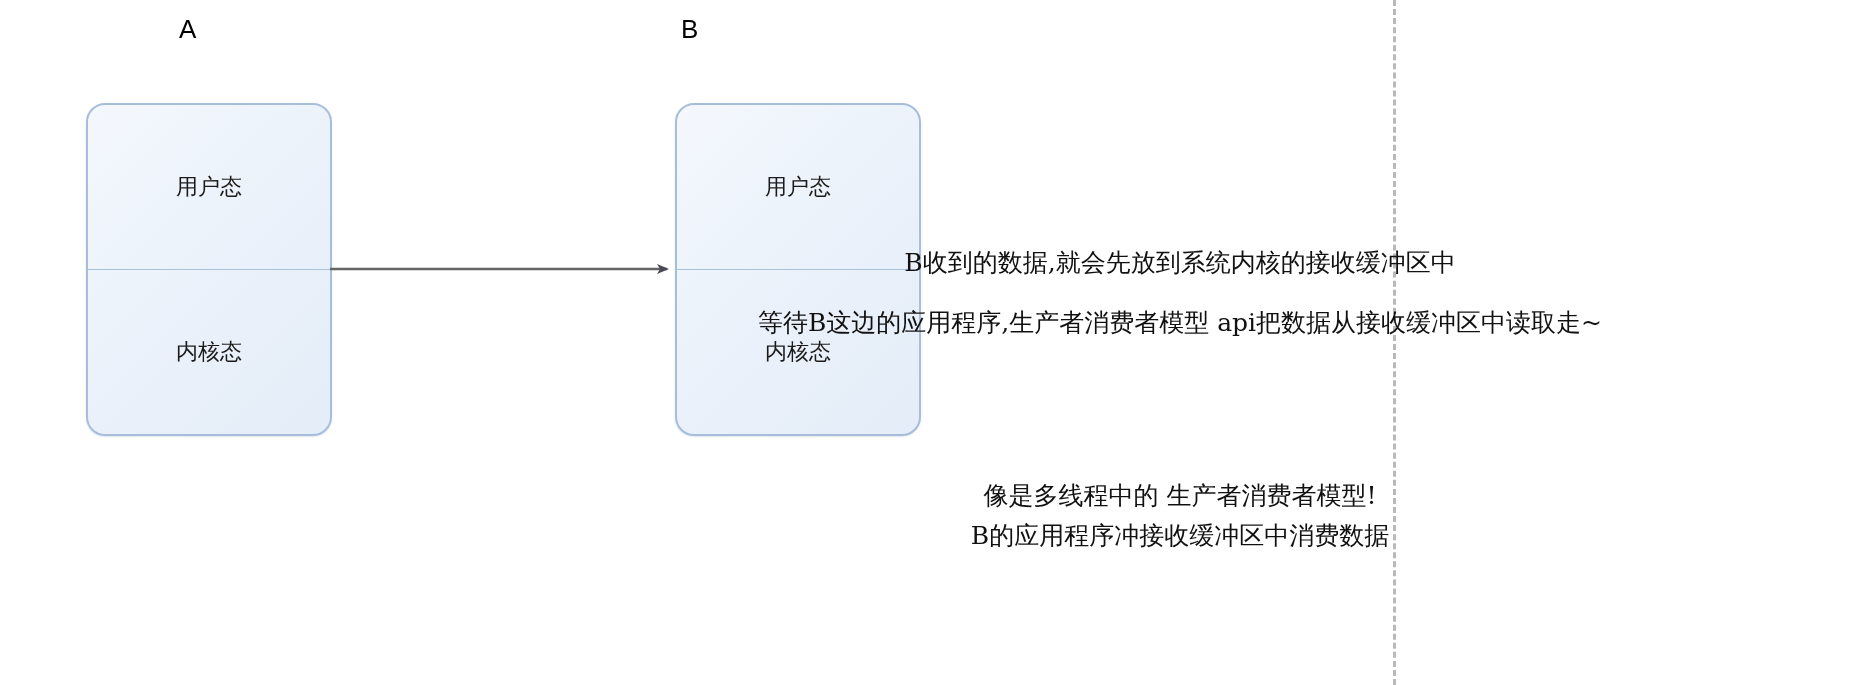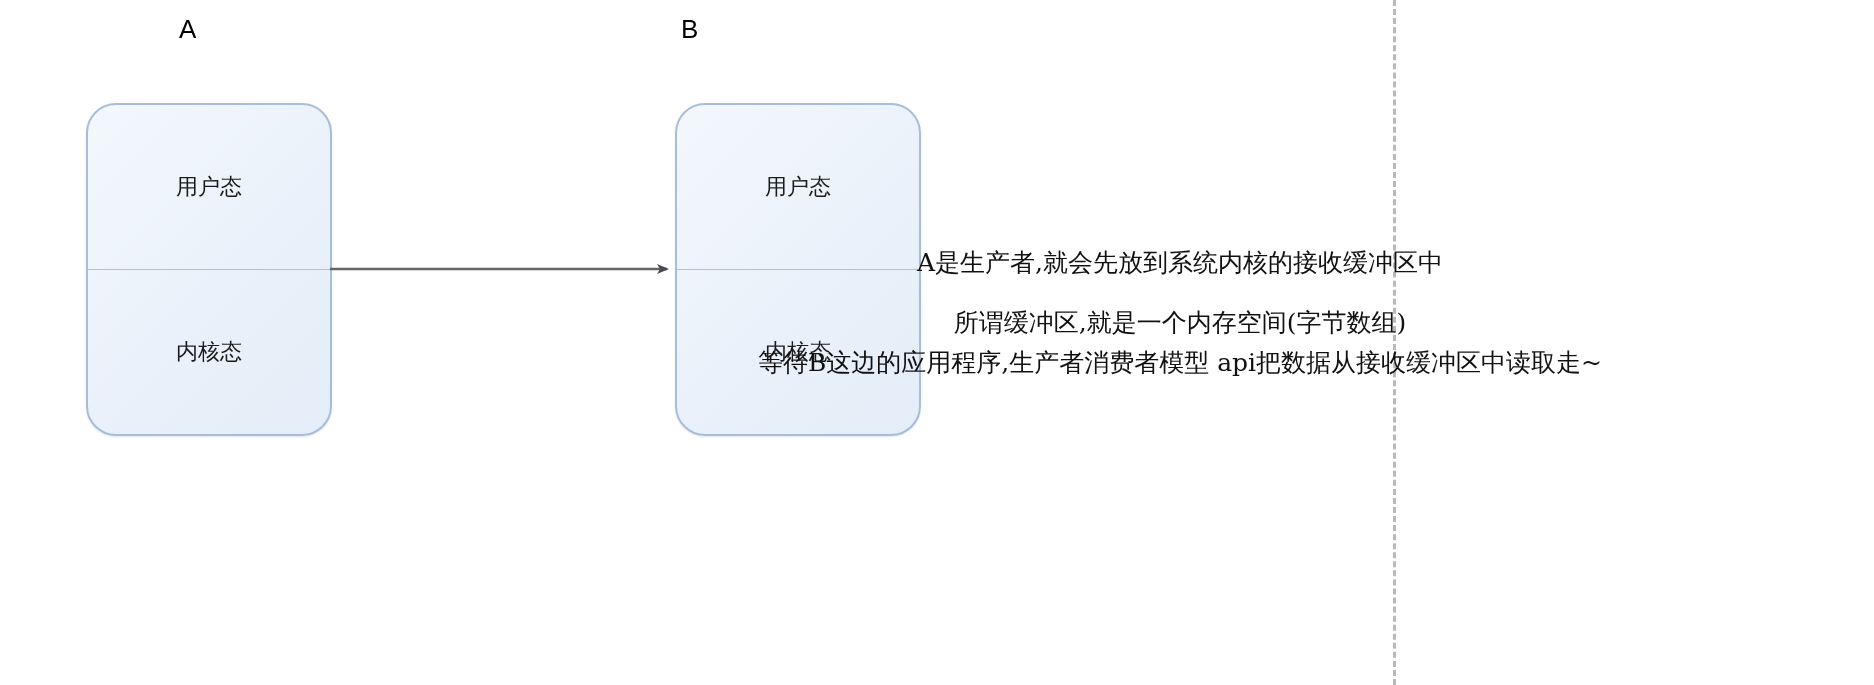"用户态" .host-box { border-radius: 30px -> 19px }
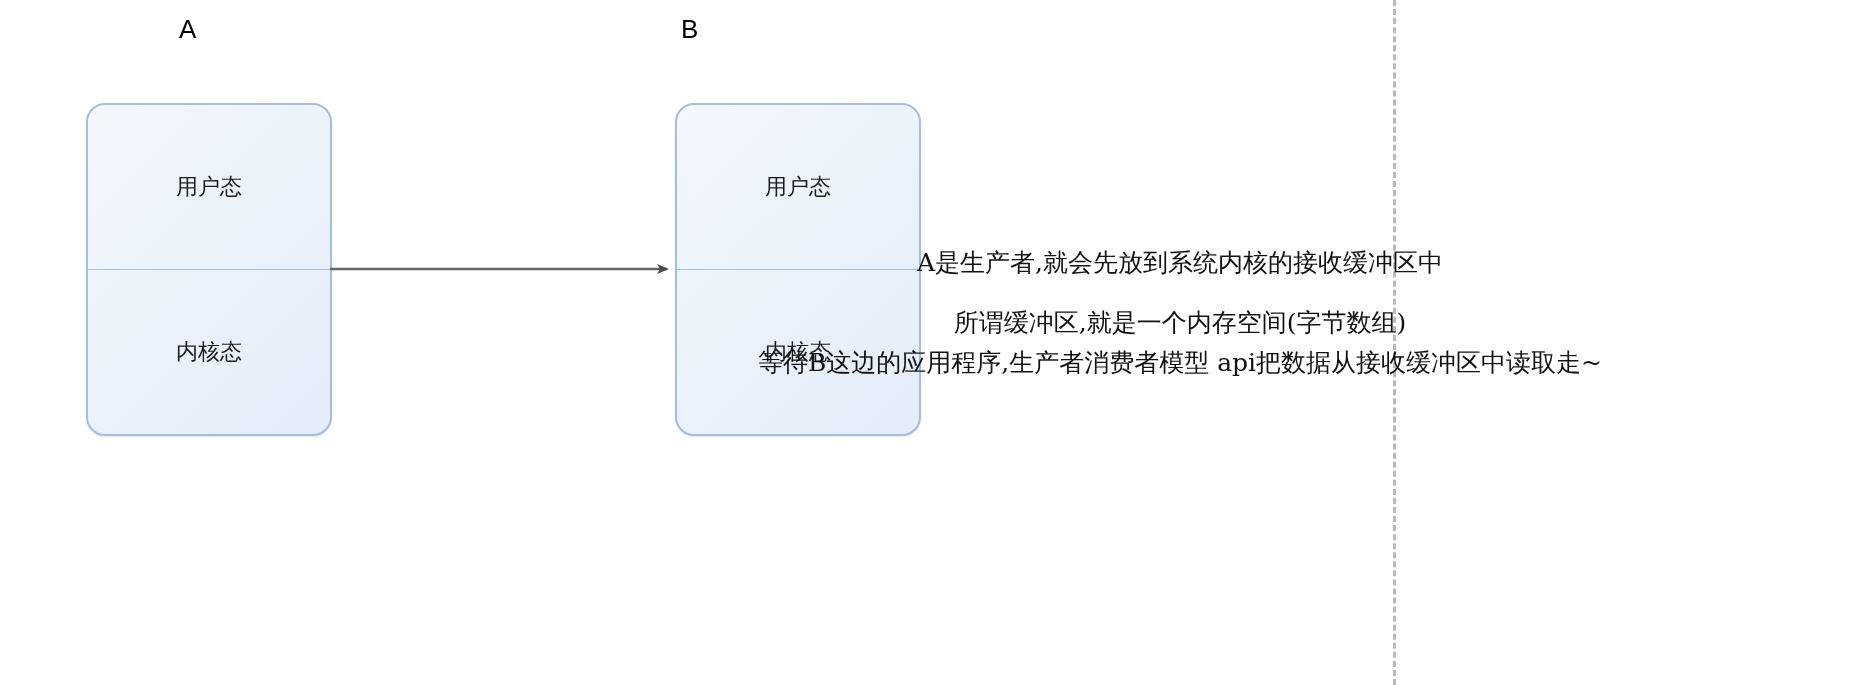"A是生产者,就会先放到系统内核的接收缓冲区中" div.note-line { text: A是生产者 -> B收到的数据 }
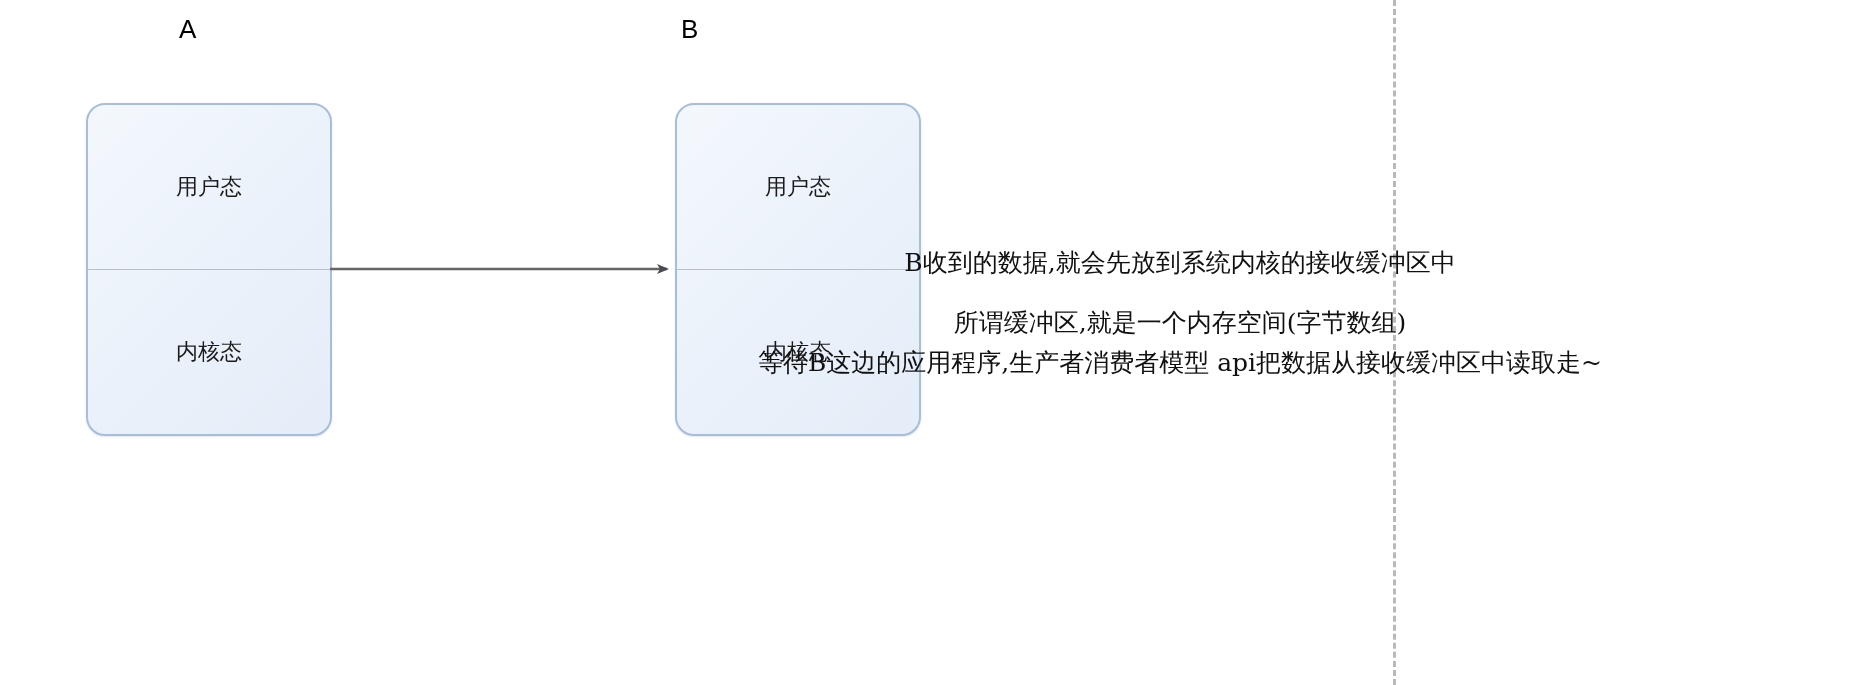"所谓缓冲区,就是一个内存空间(字节数组)" div.note-line { html: <div>所谓缓冲区,就是一个内存空间(字节数组)</div> -> none }
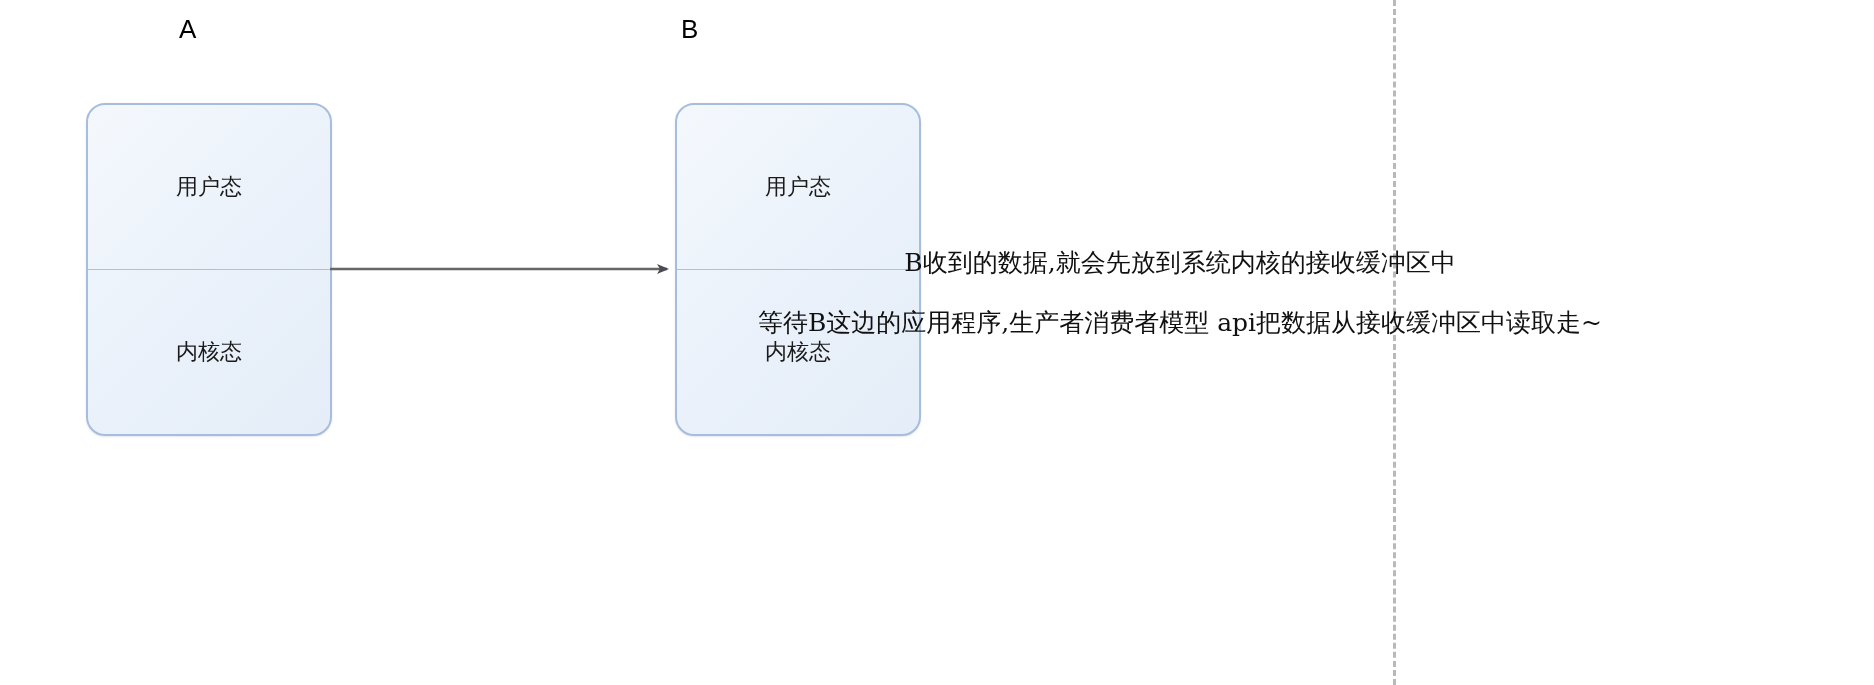"像是多线程中的 生产者消费者模型!" div.note-line { html: none -> <div>像是多线程中的 生产者消费者模型!</div> }
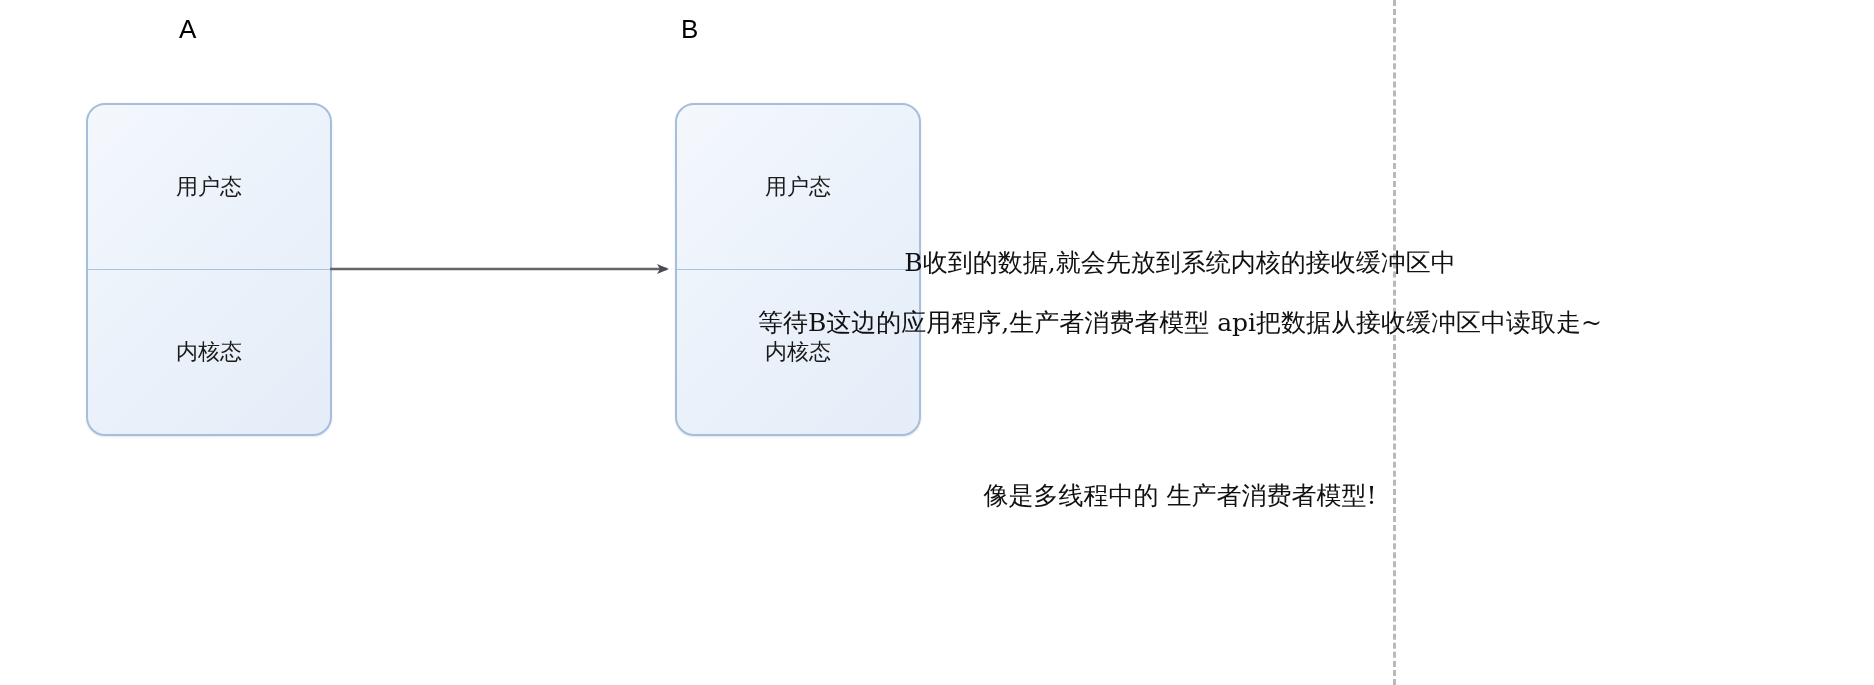"B的应用程序冲接收缓冲区中消费数据" div.note-line { html: none -> <div>B的应用程序冲接收缓冲区中消费数据</div> }
